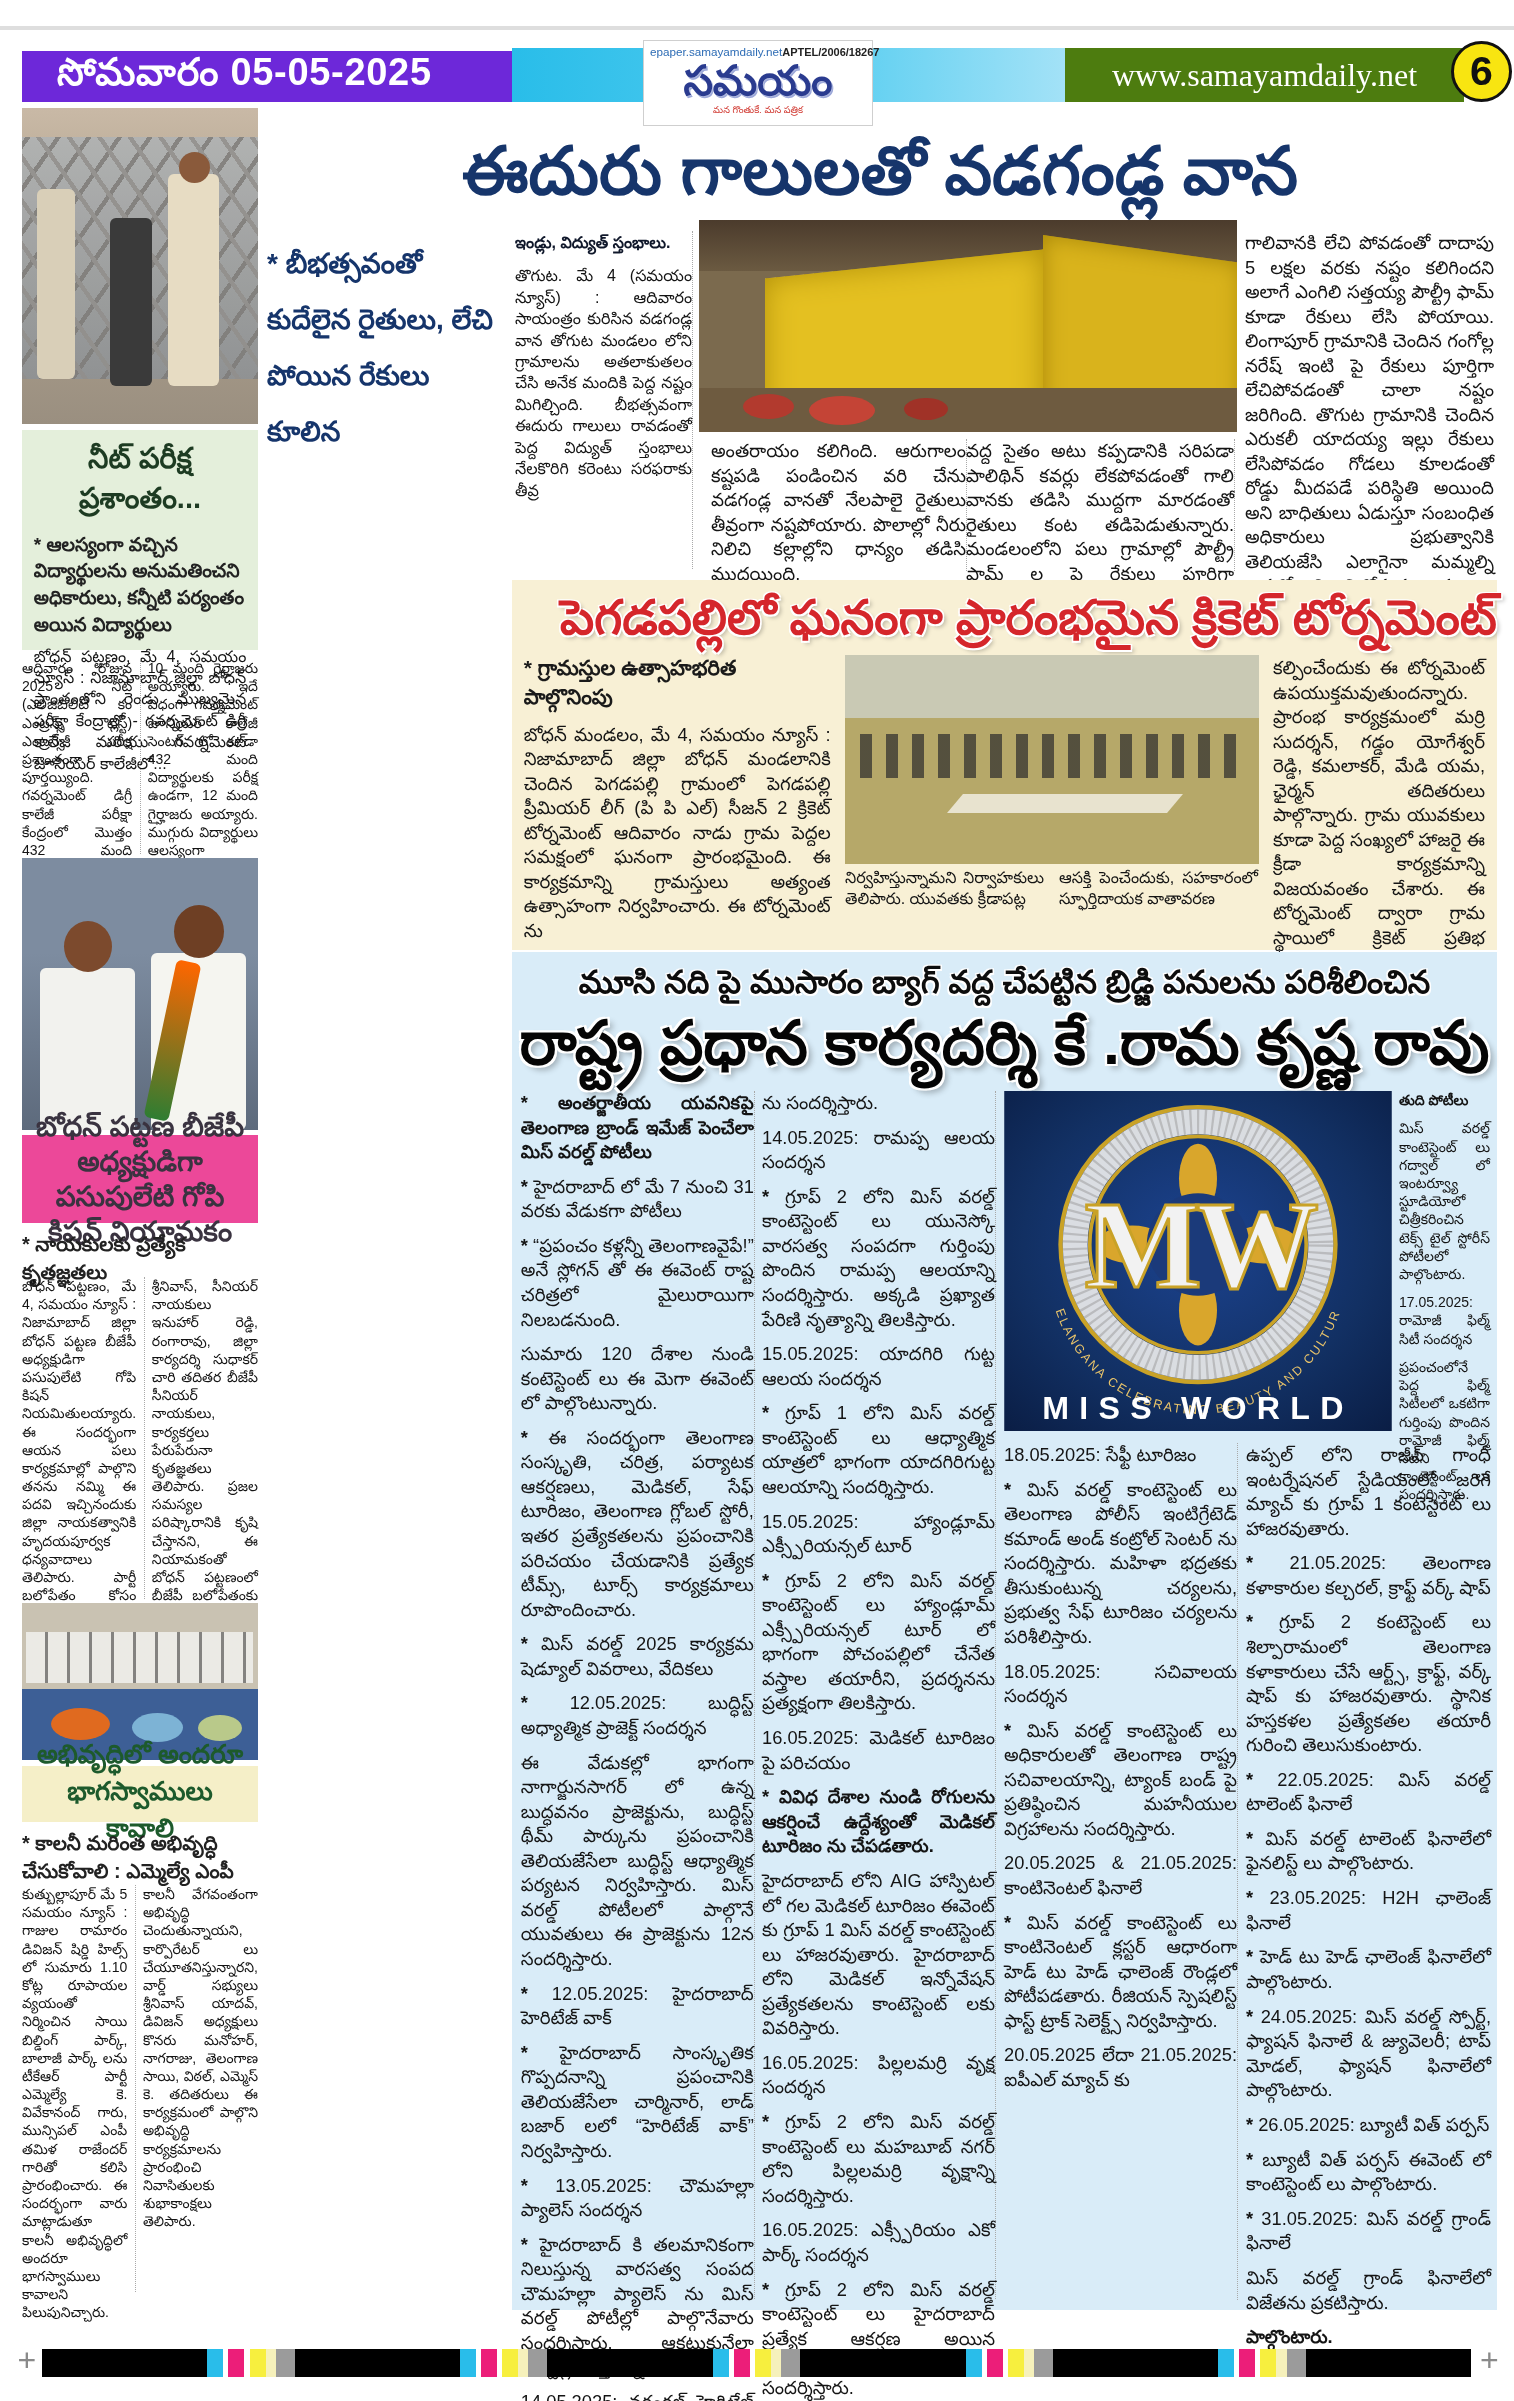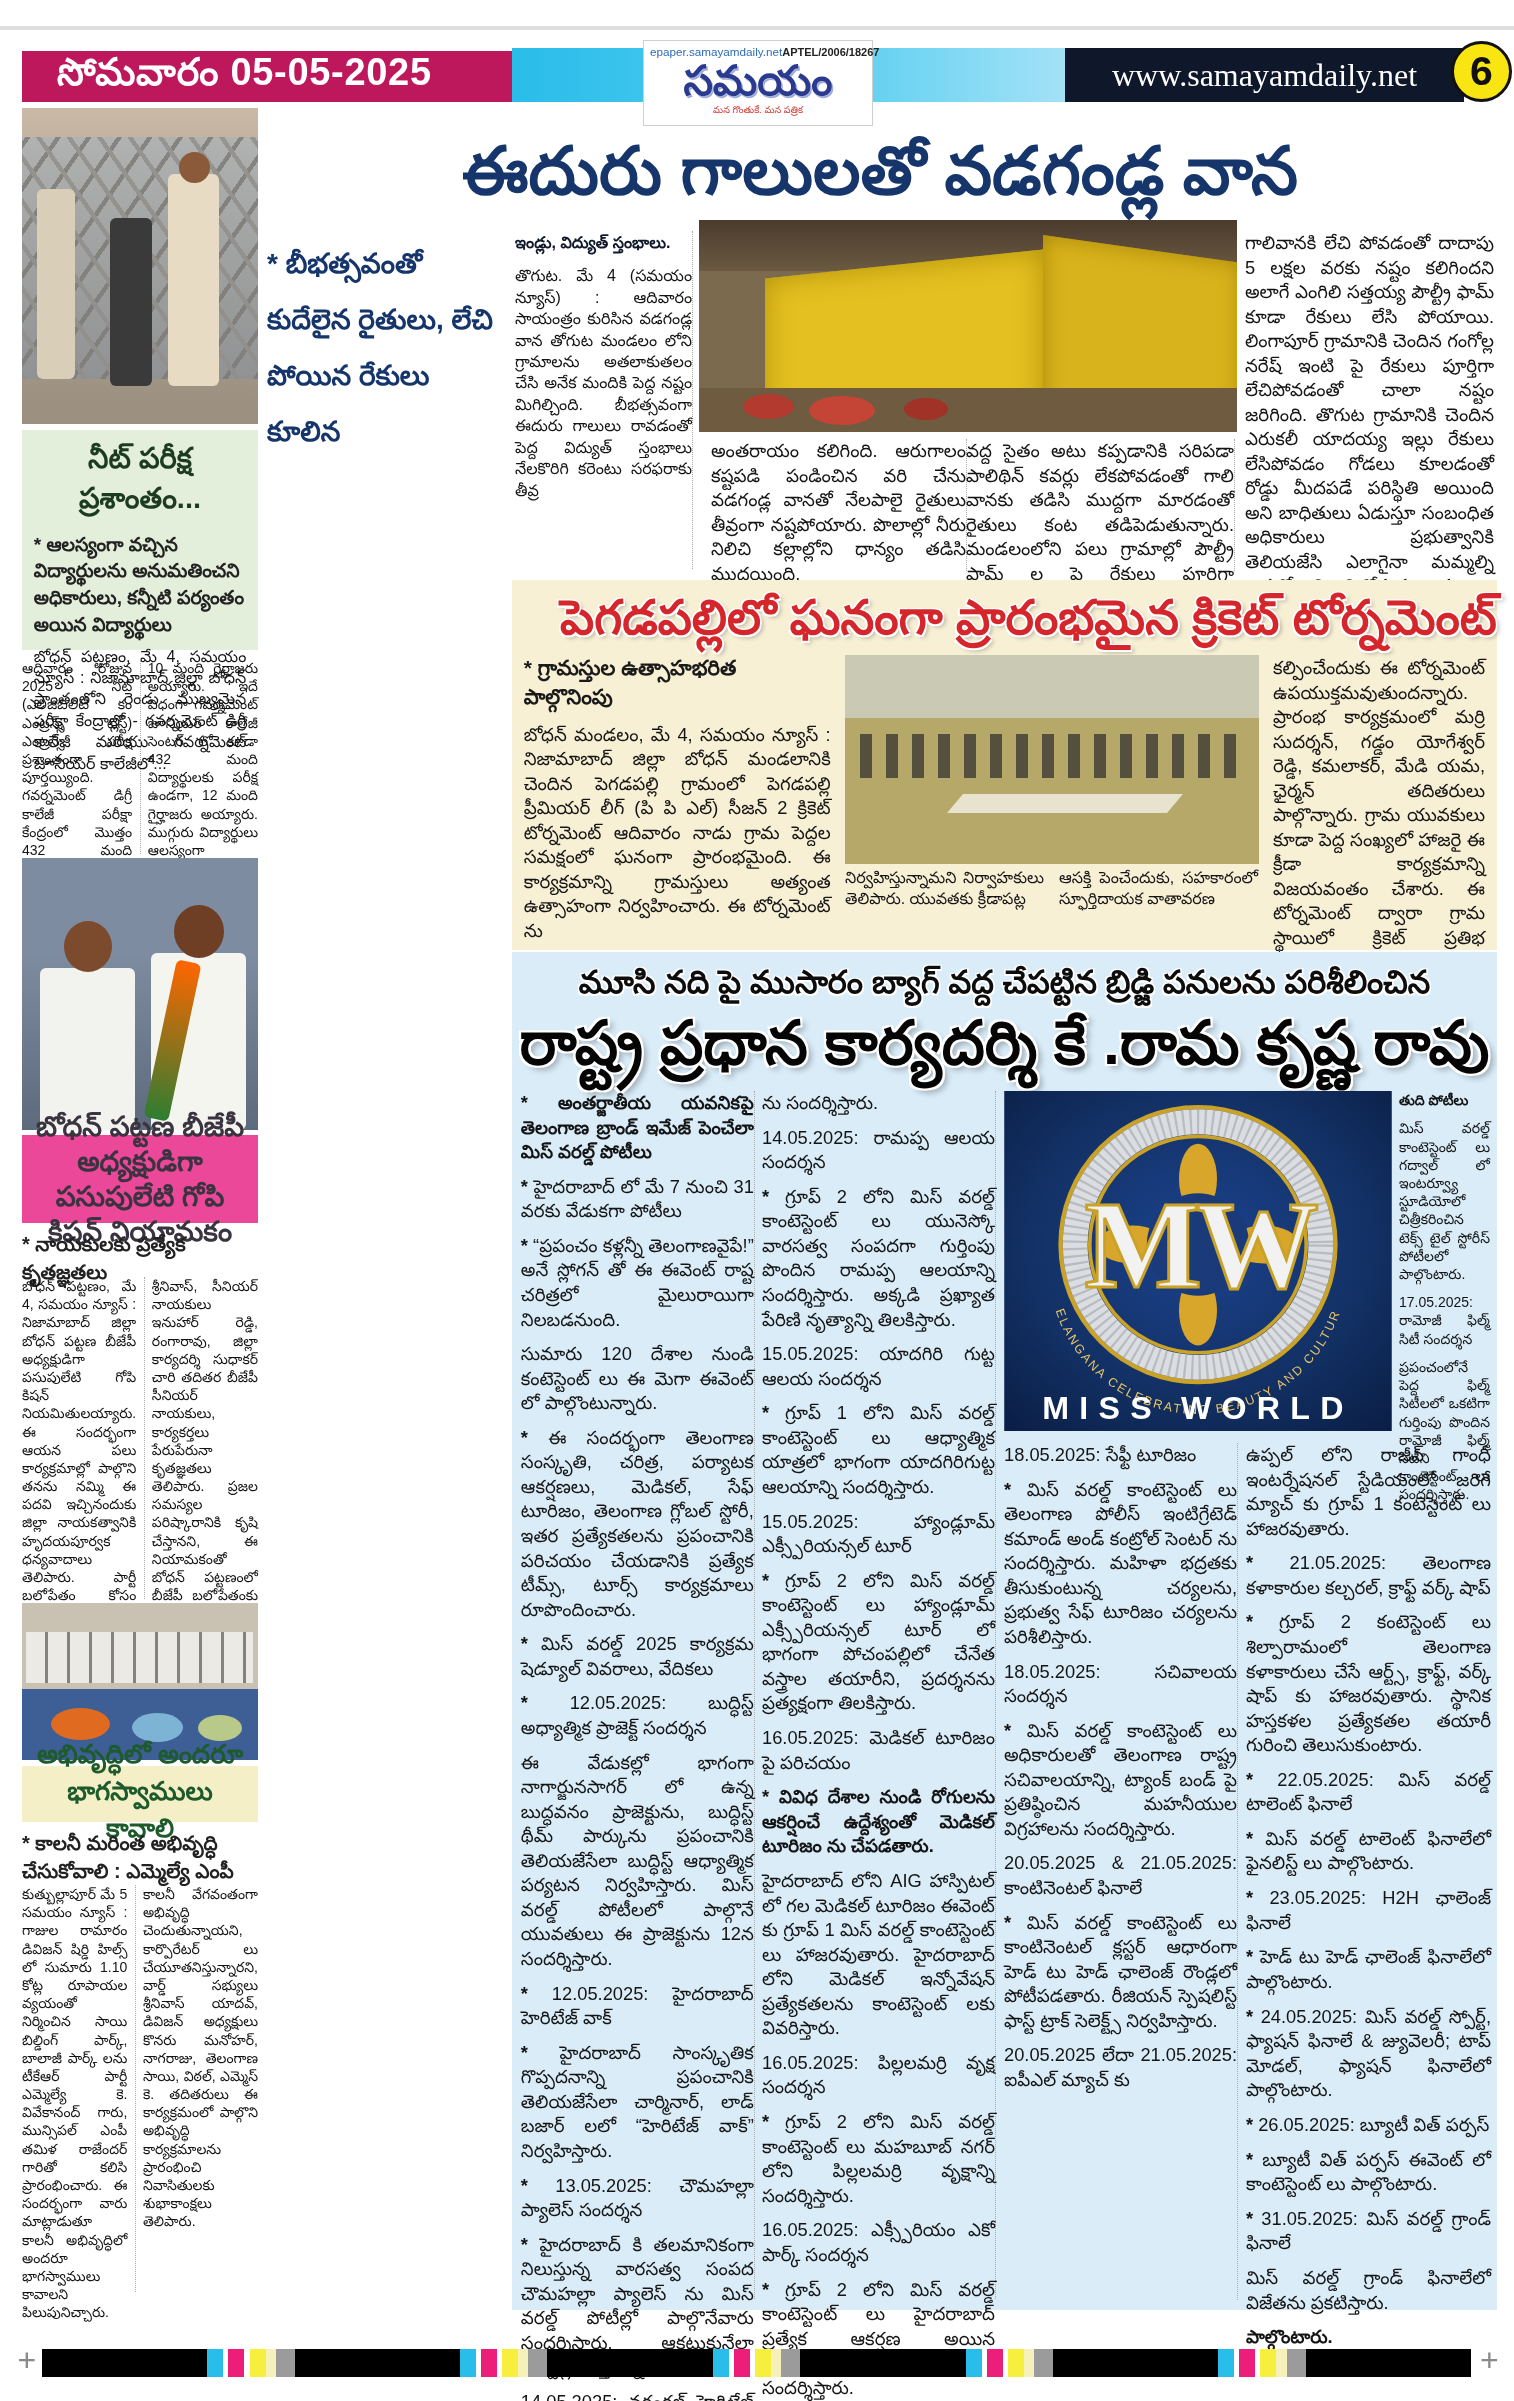"సోమవారం 05-05-2025" .date-banner { background: #be185d -> #6d28d9 }
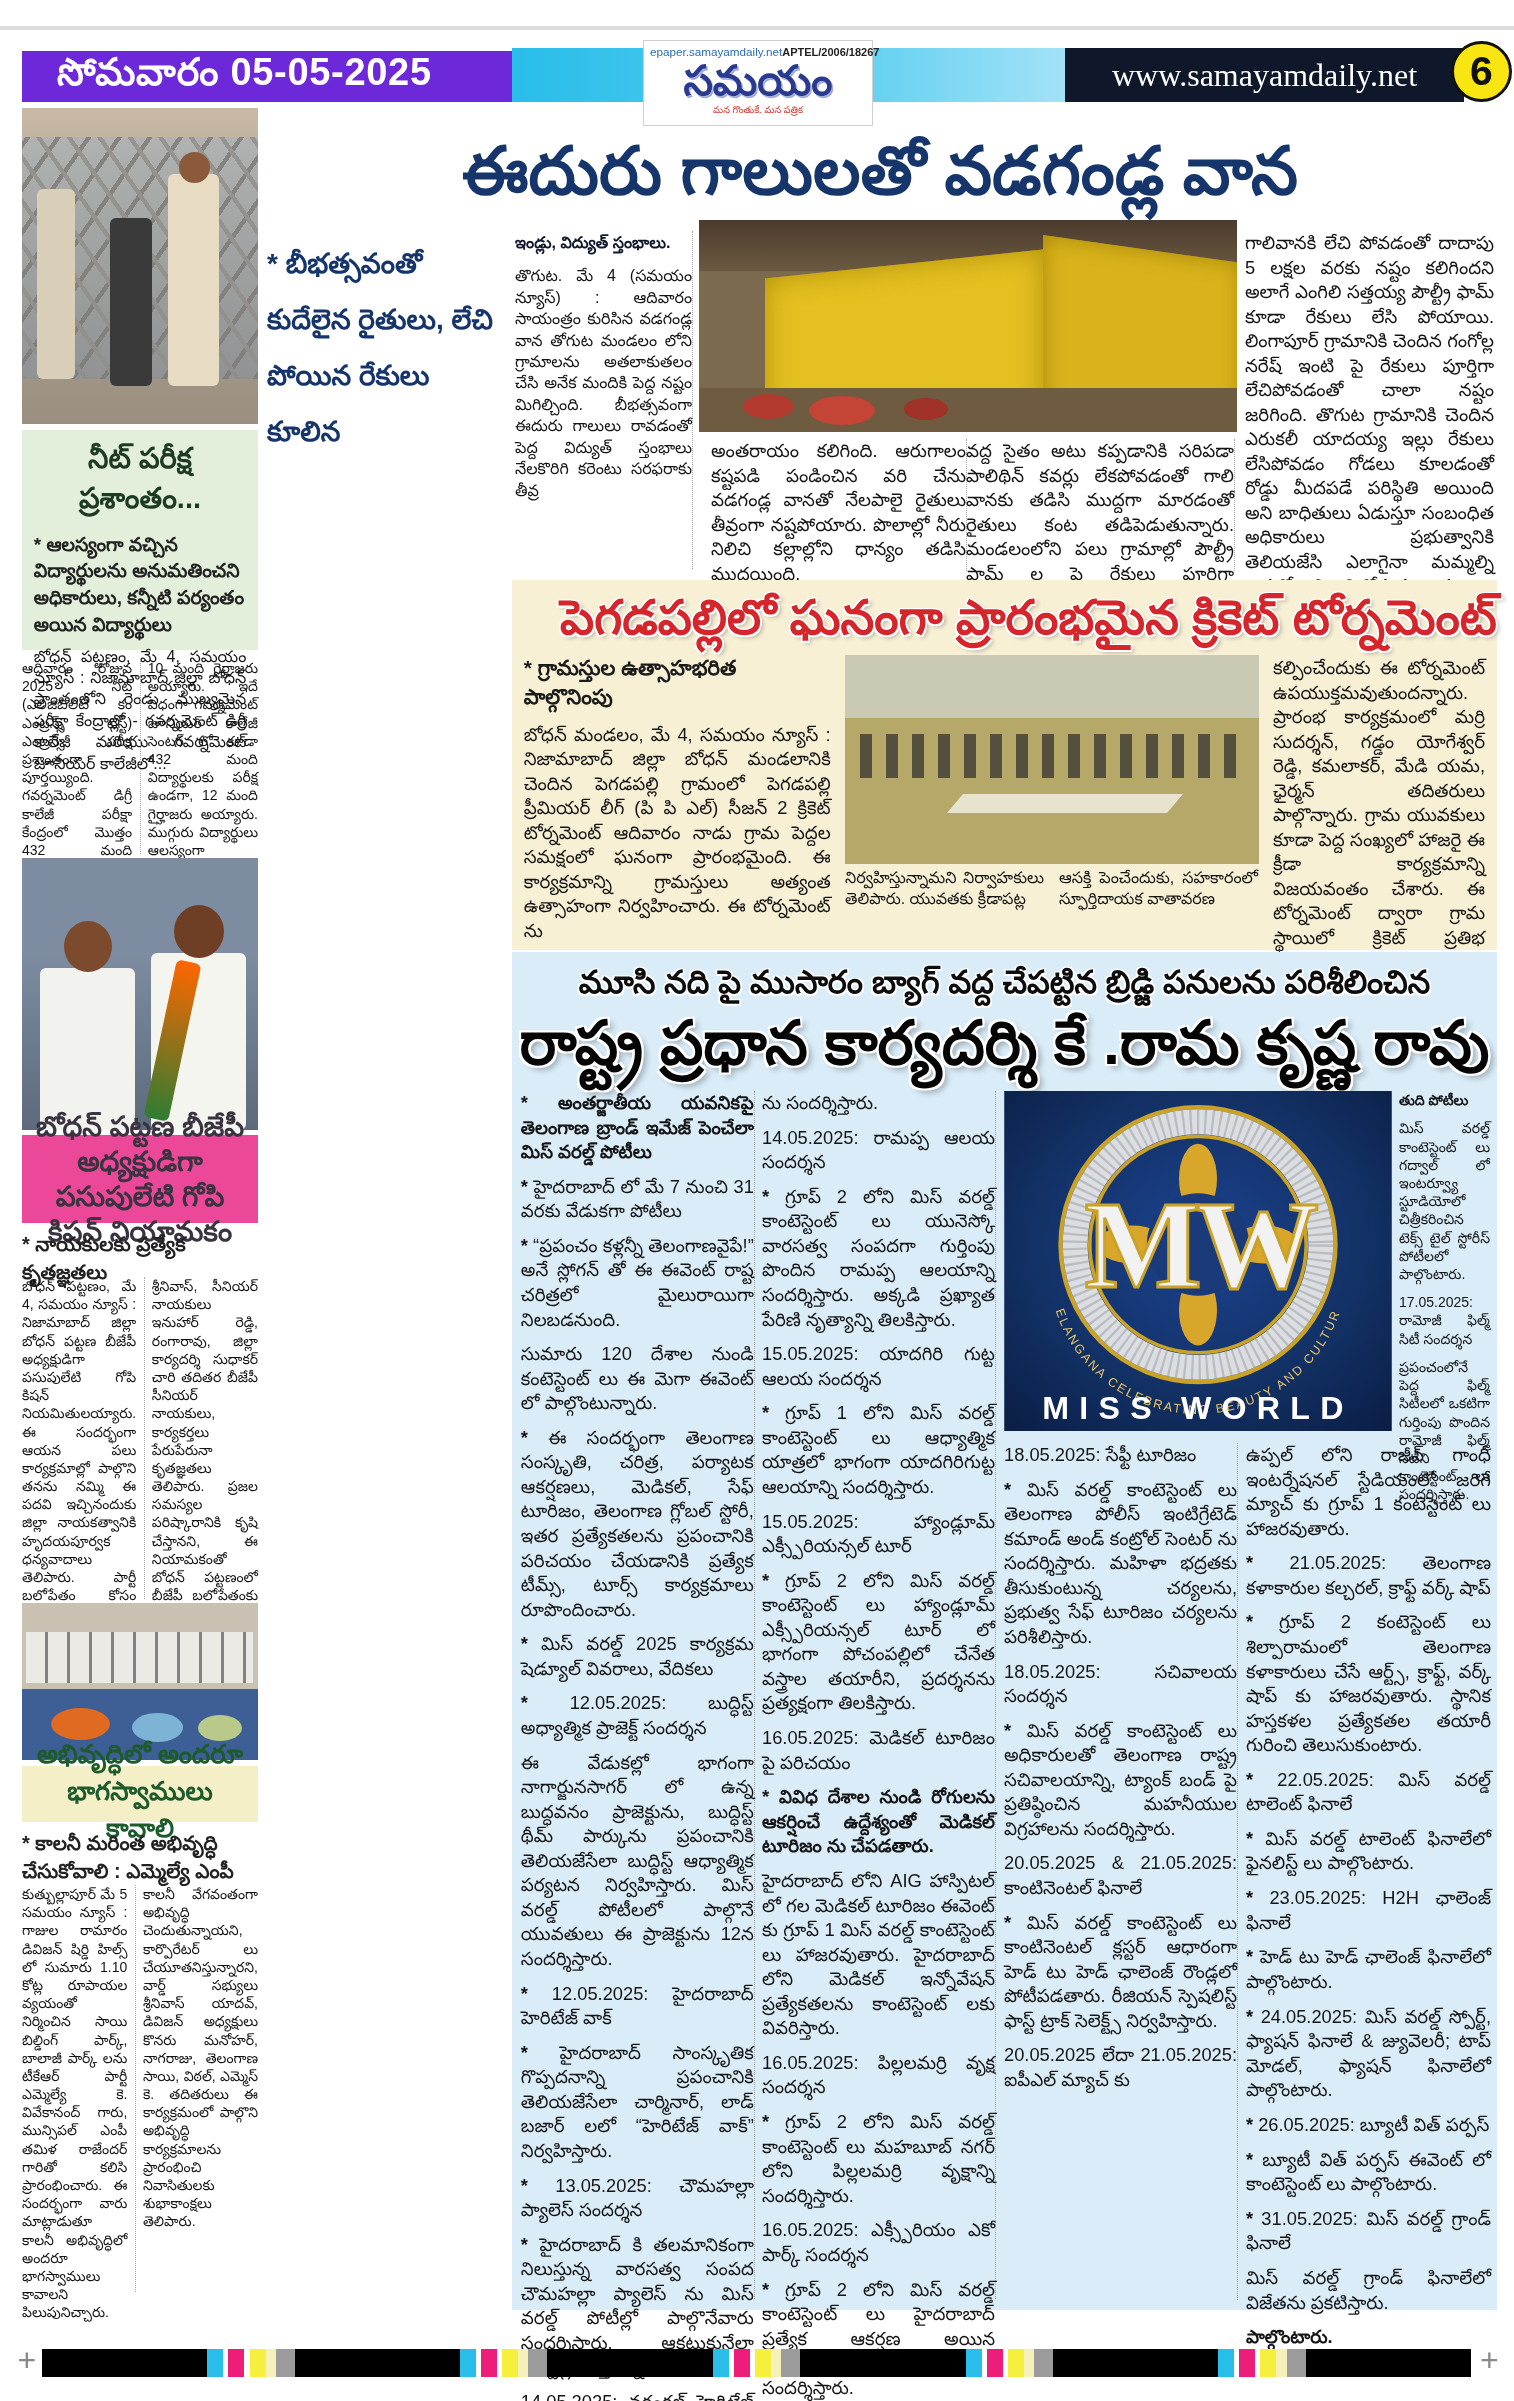"www.samayamdaily.net" .site-bar { background: #0f172a -> #4d7c0f }
